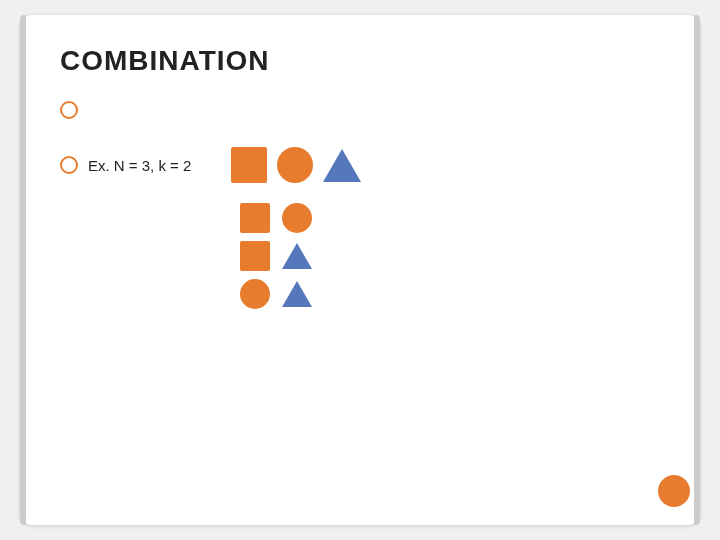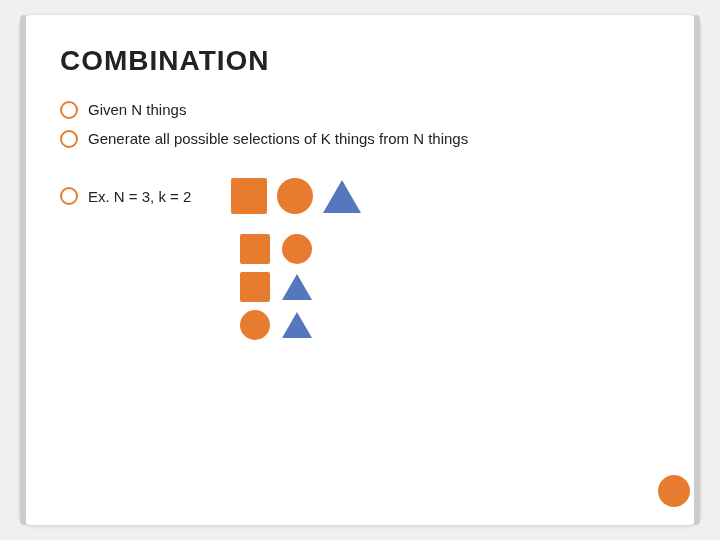"Given N things" span { html: <span>Given N things</span> -> none }
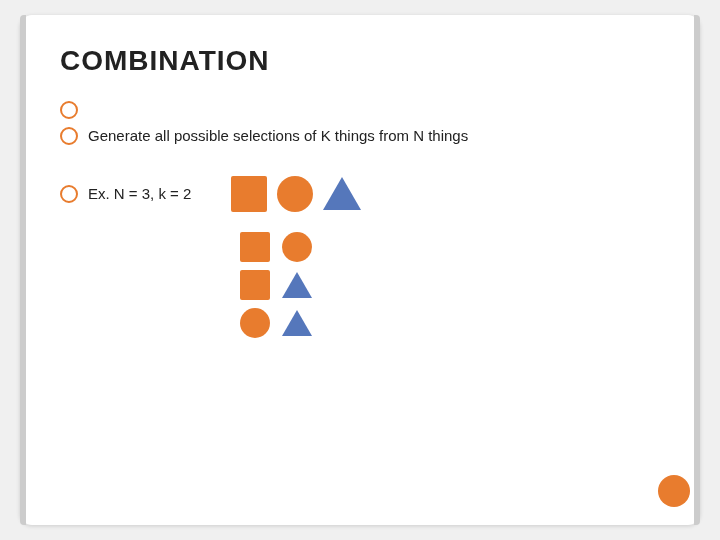"Generate all possible selections of" li { html: <li> <span></span> <span>Generate all possible selections of K things from N things</span> </li> -> none }
